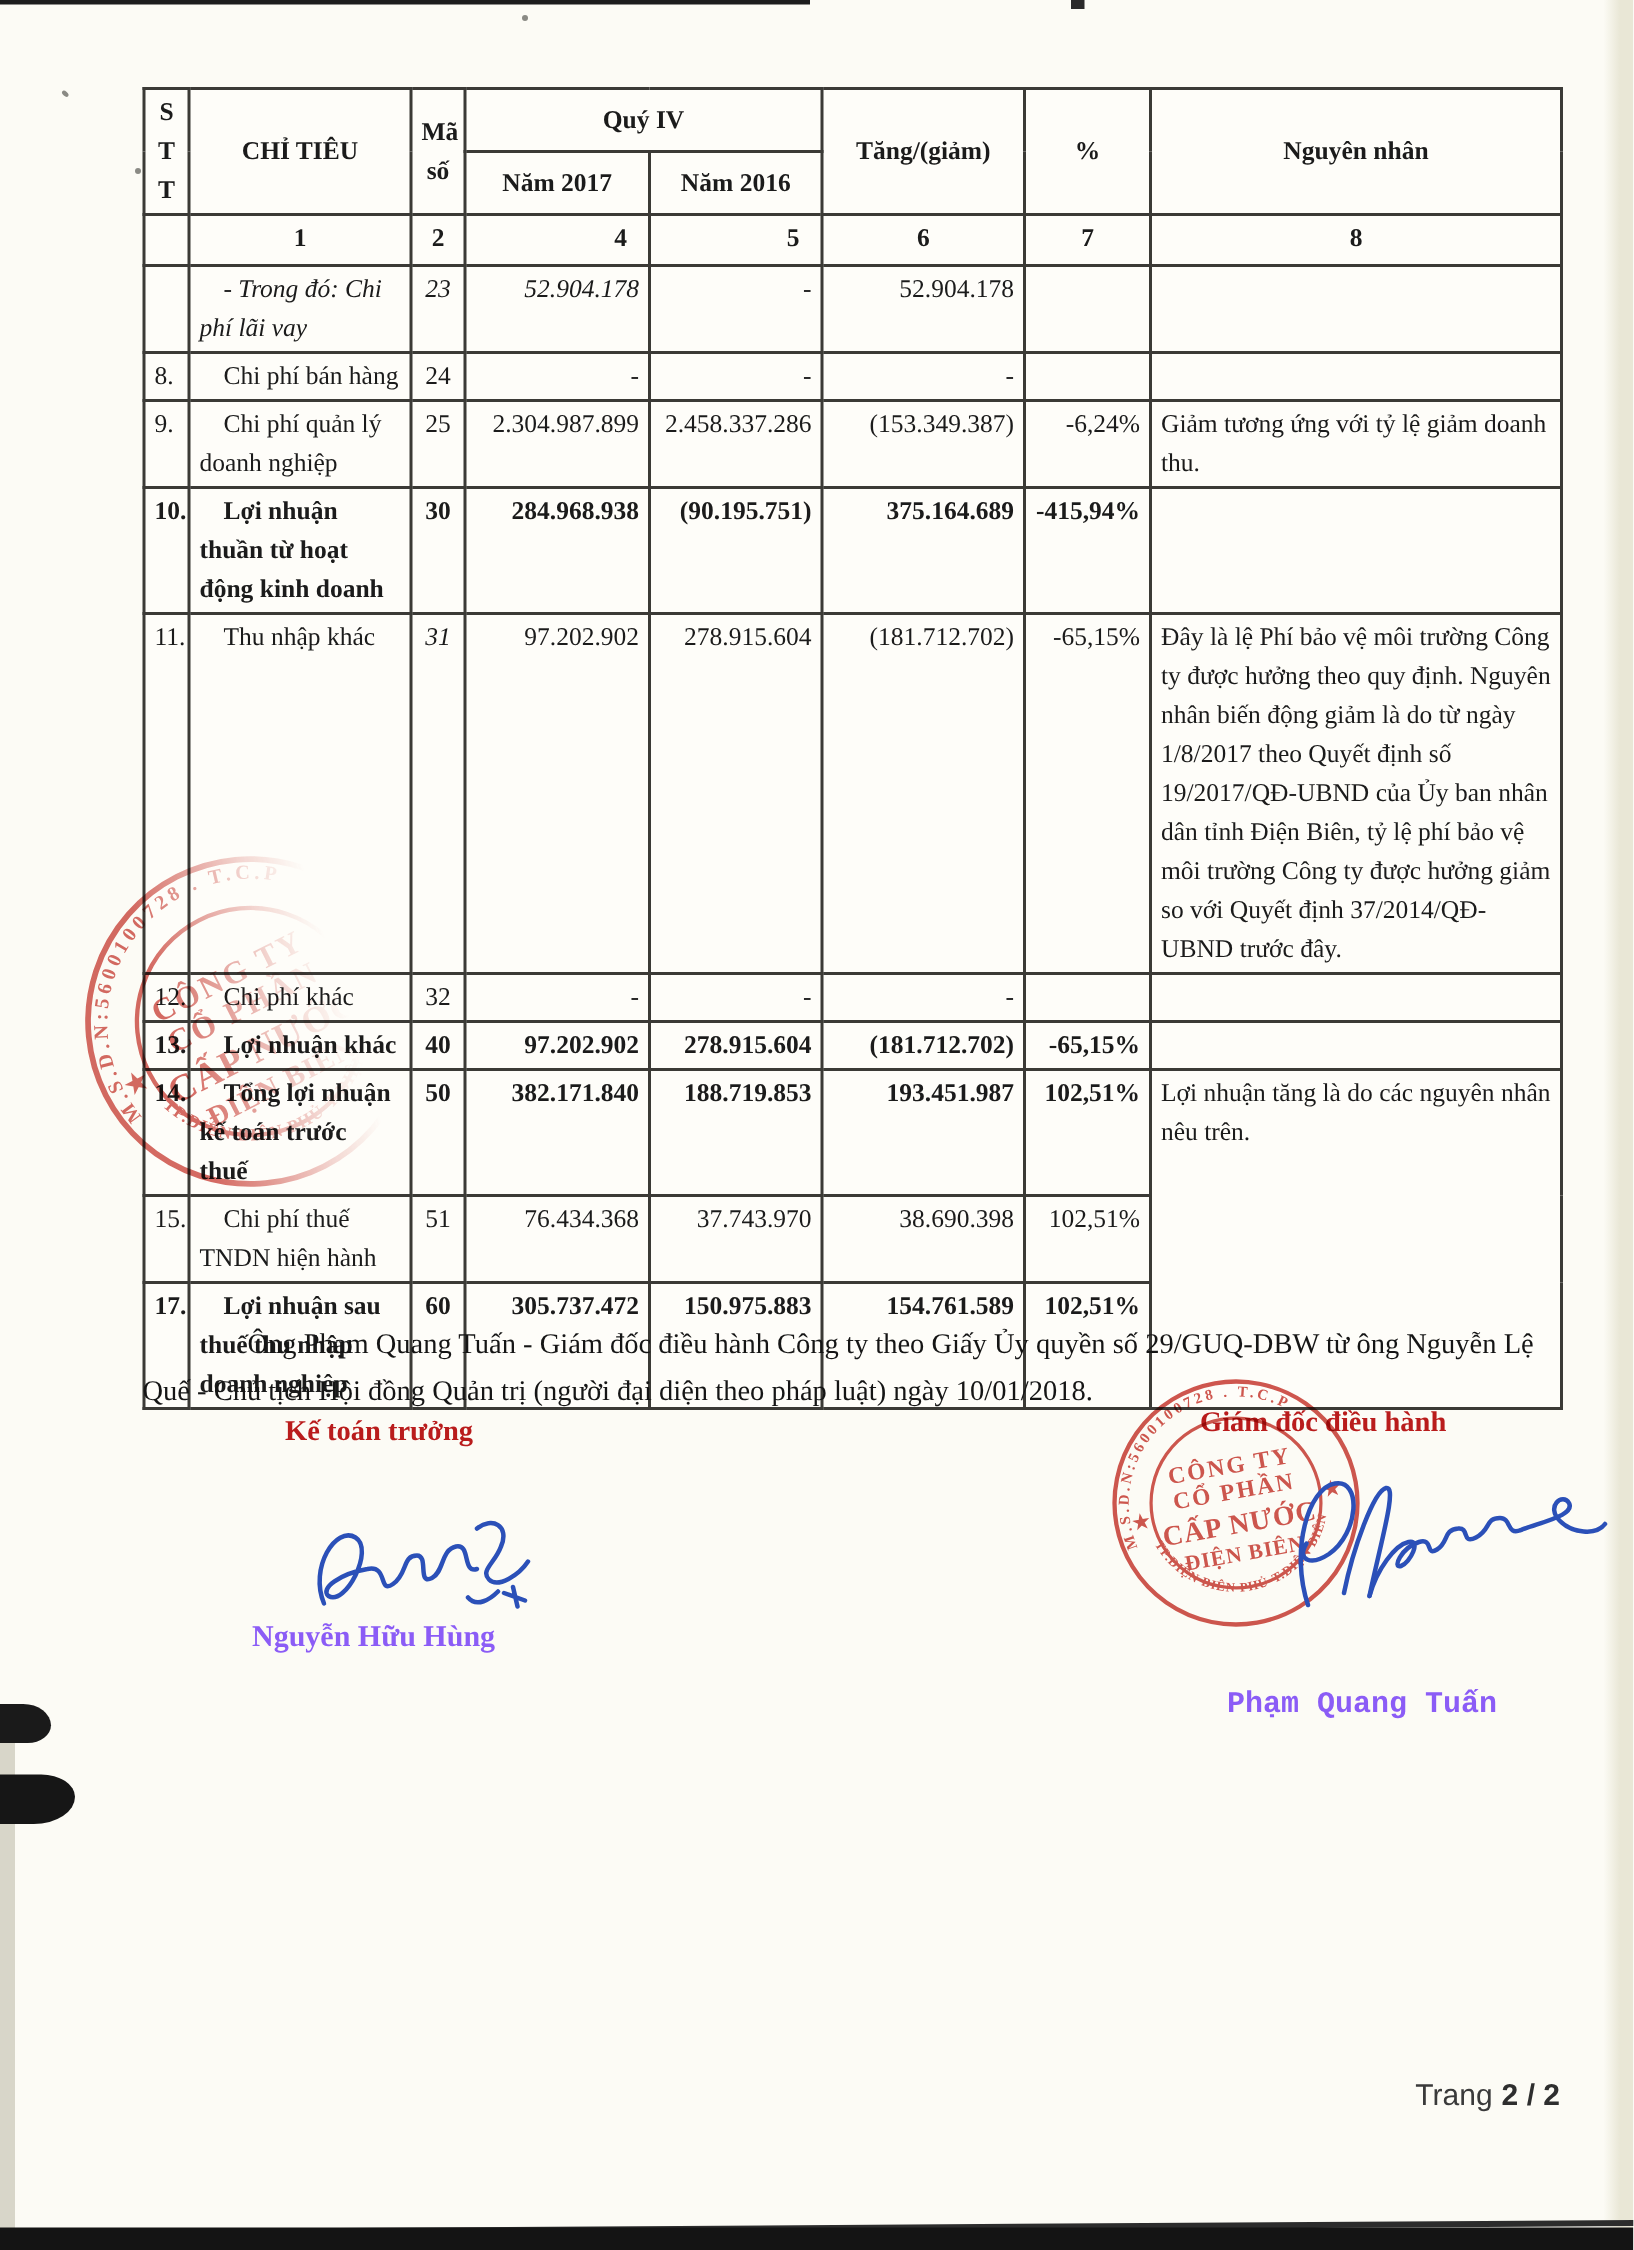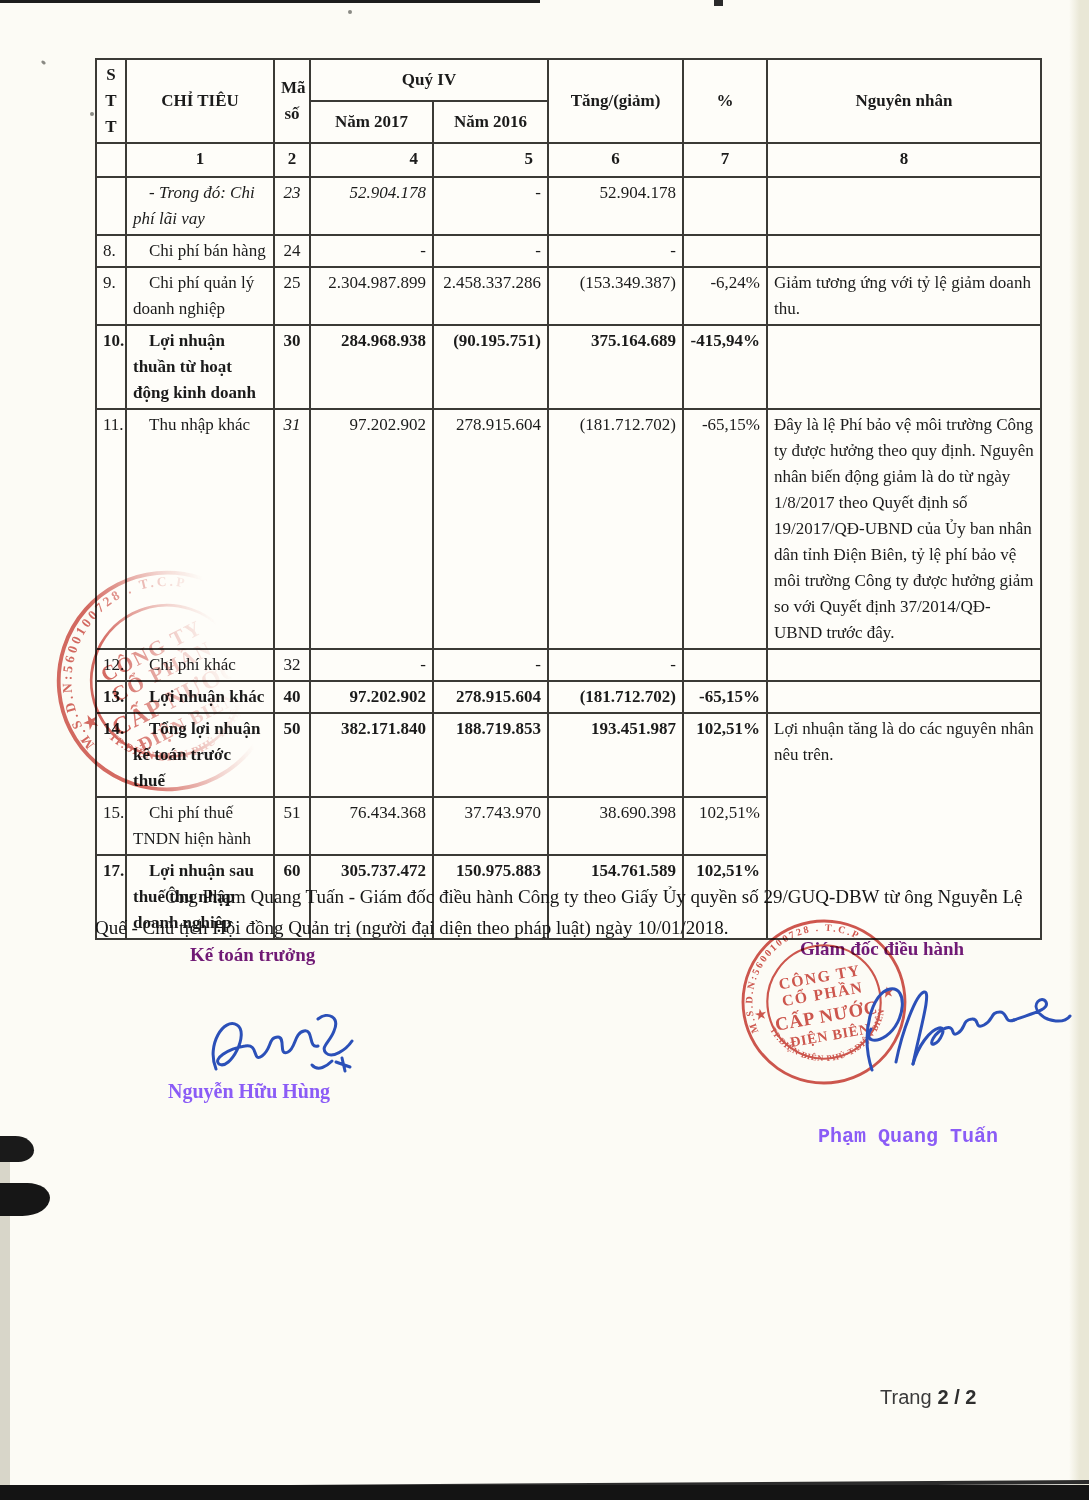"Kế toán trưởng" .sig-title { color: #701a75 -> #b91c1c }
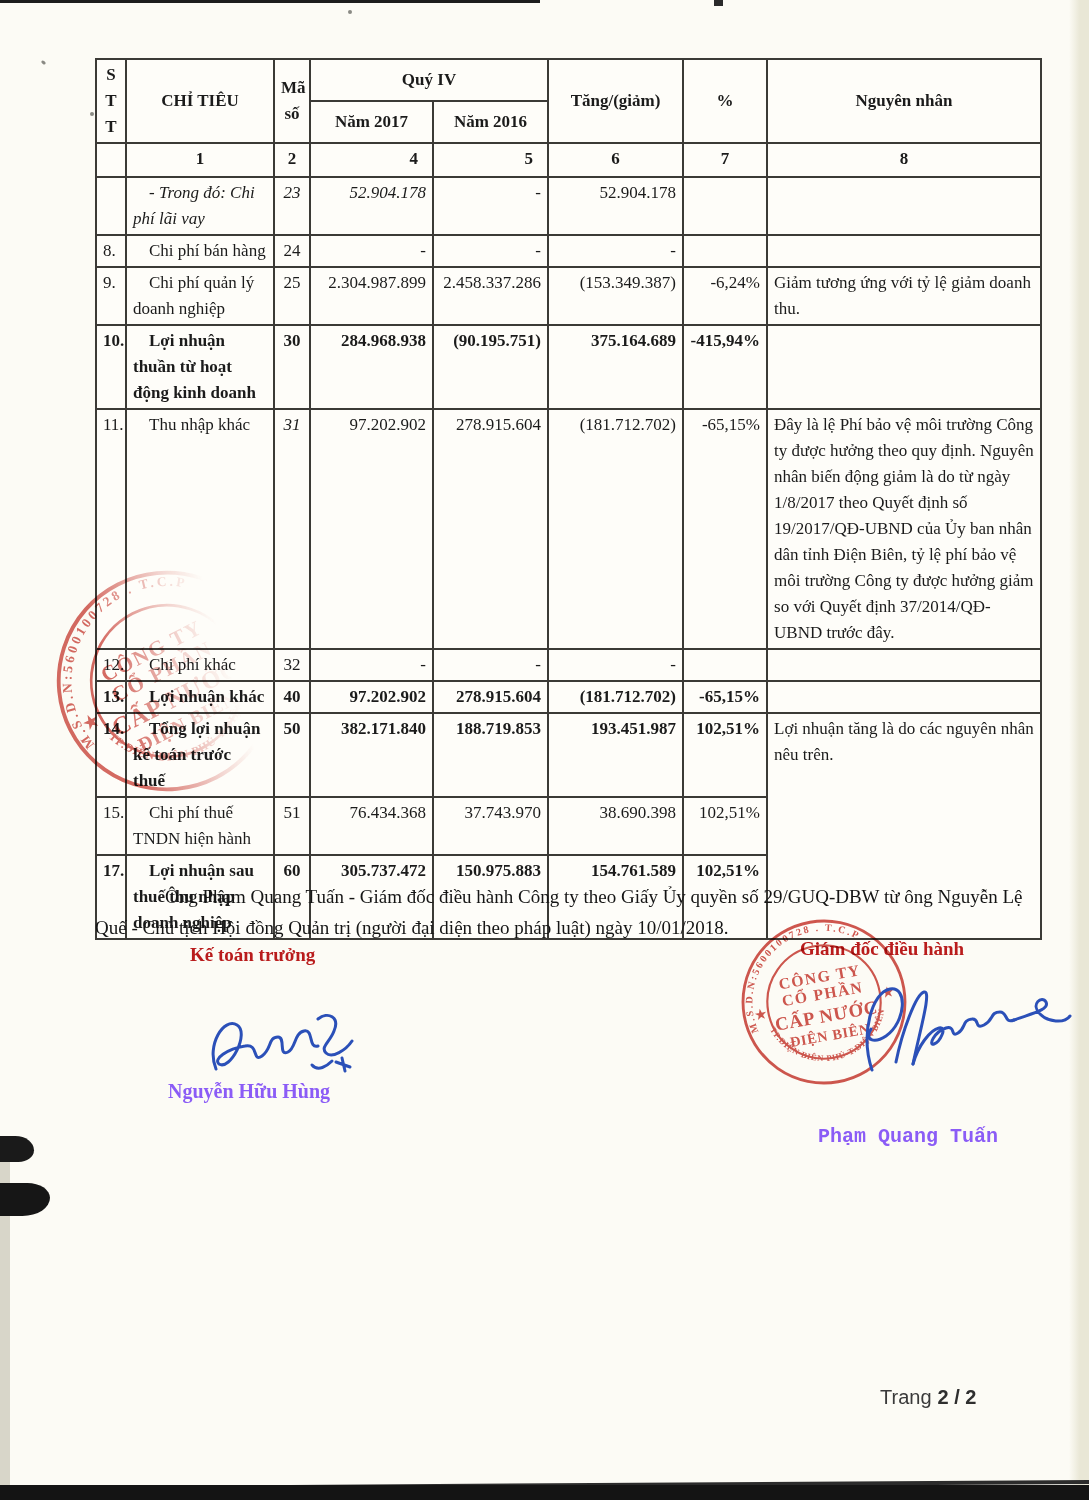"Trang 2 / 2" .page-footer { text-align: left -> right }
